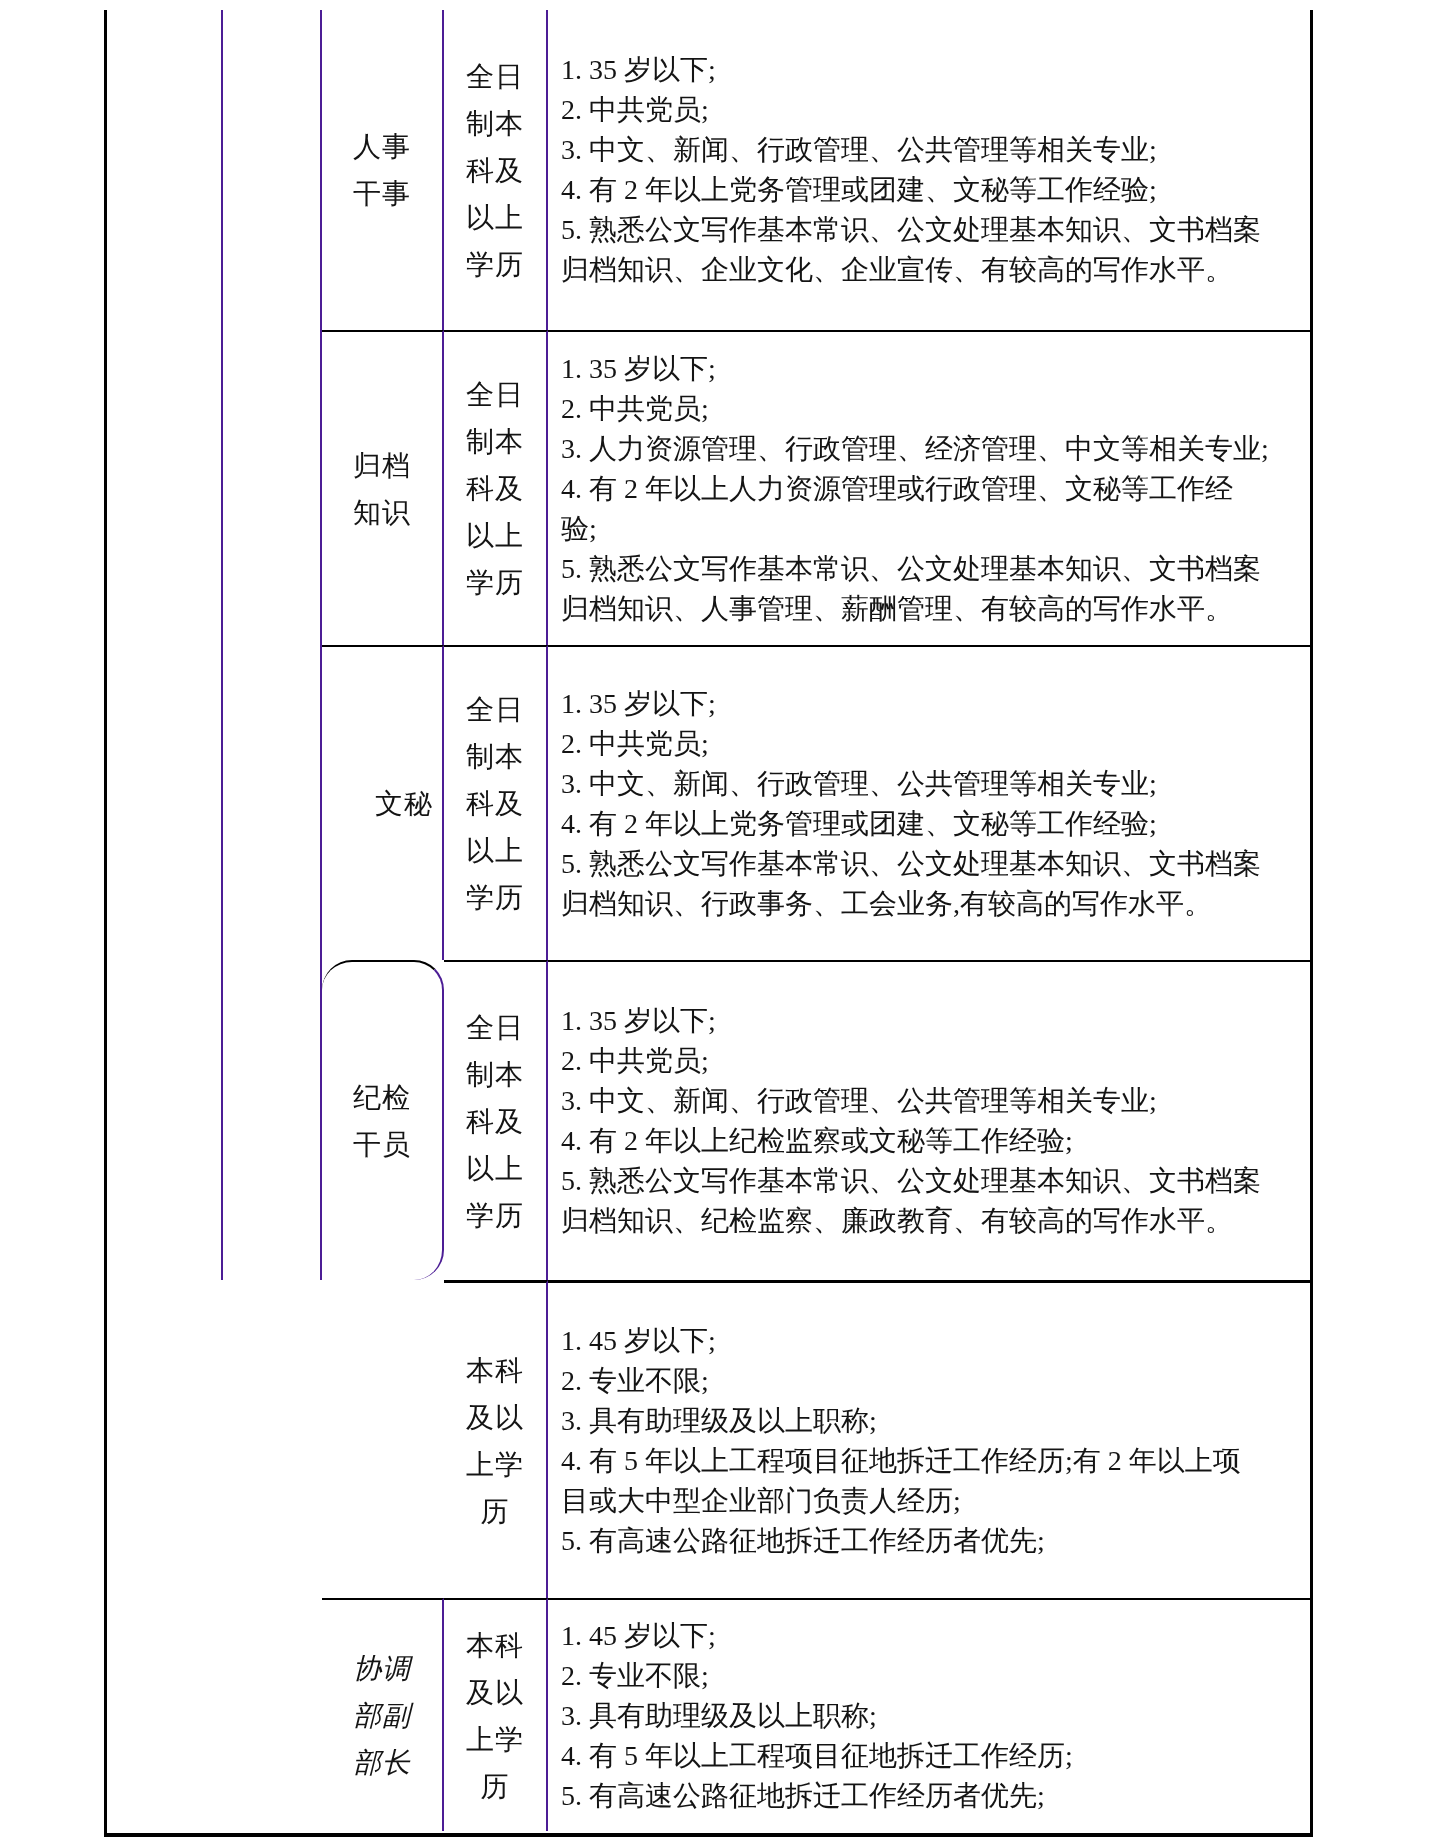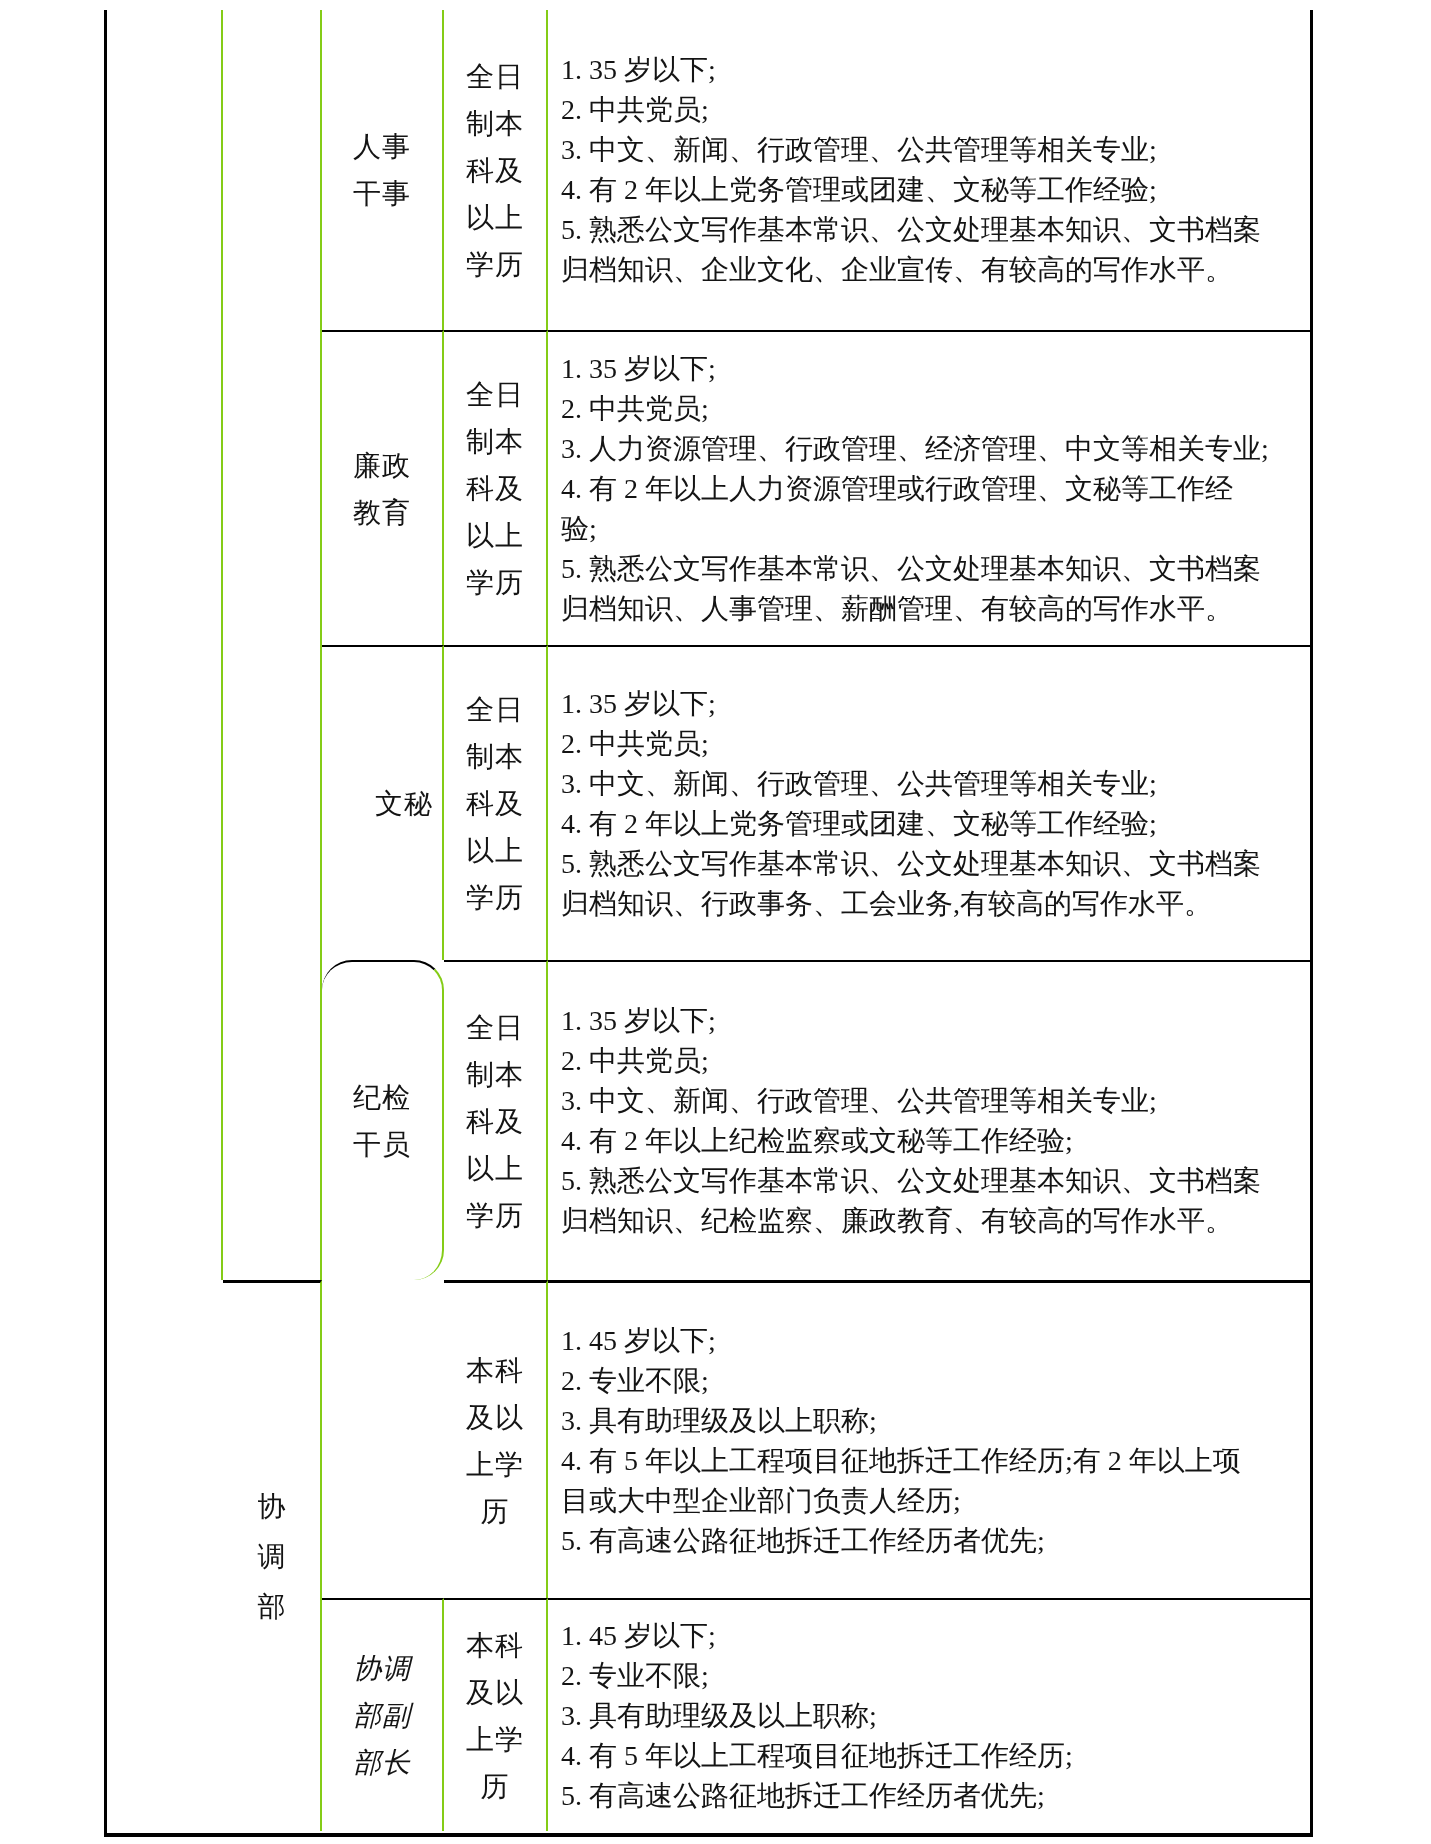"全日制本科及以上学历" .cell { border-right: 2px solid #84cc16 -> 2px solid #4c1d95 }
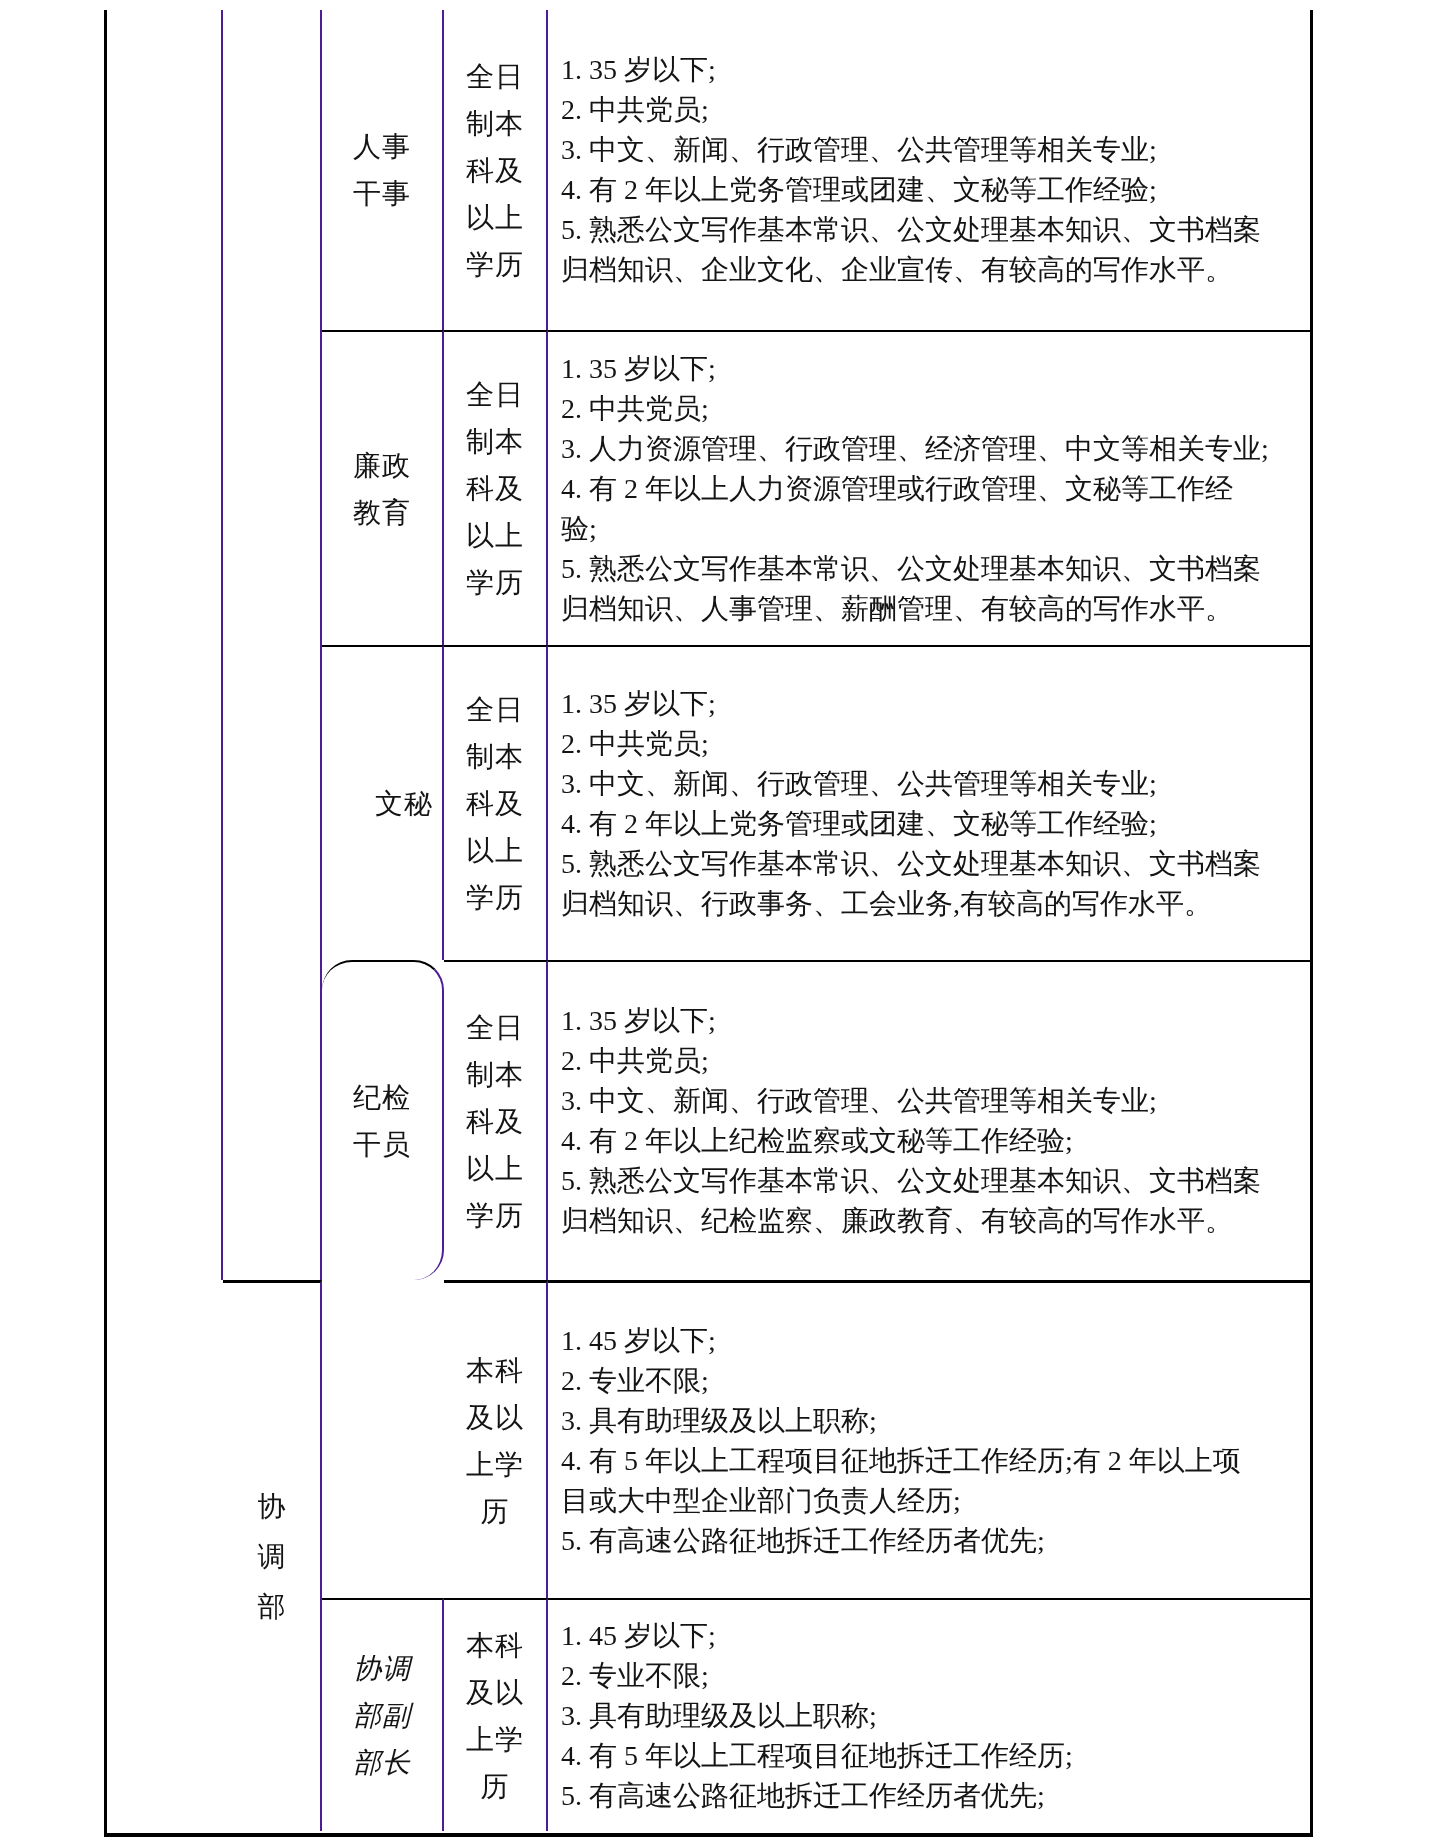"廉政教育" div.pos-inner { text: 廉政教育 -> 归档知识 }
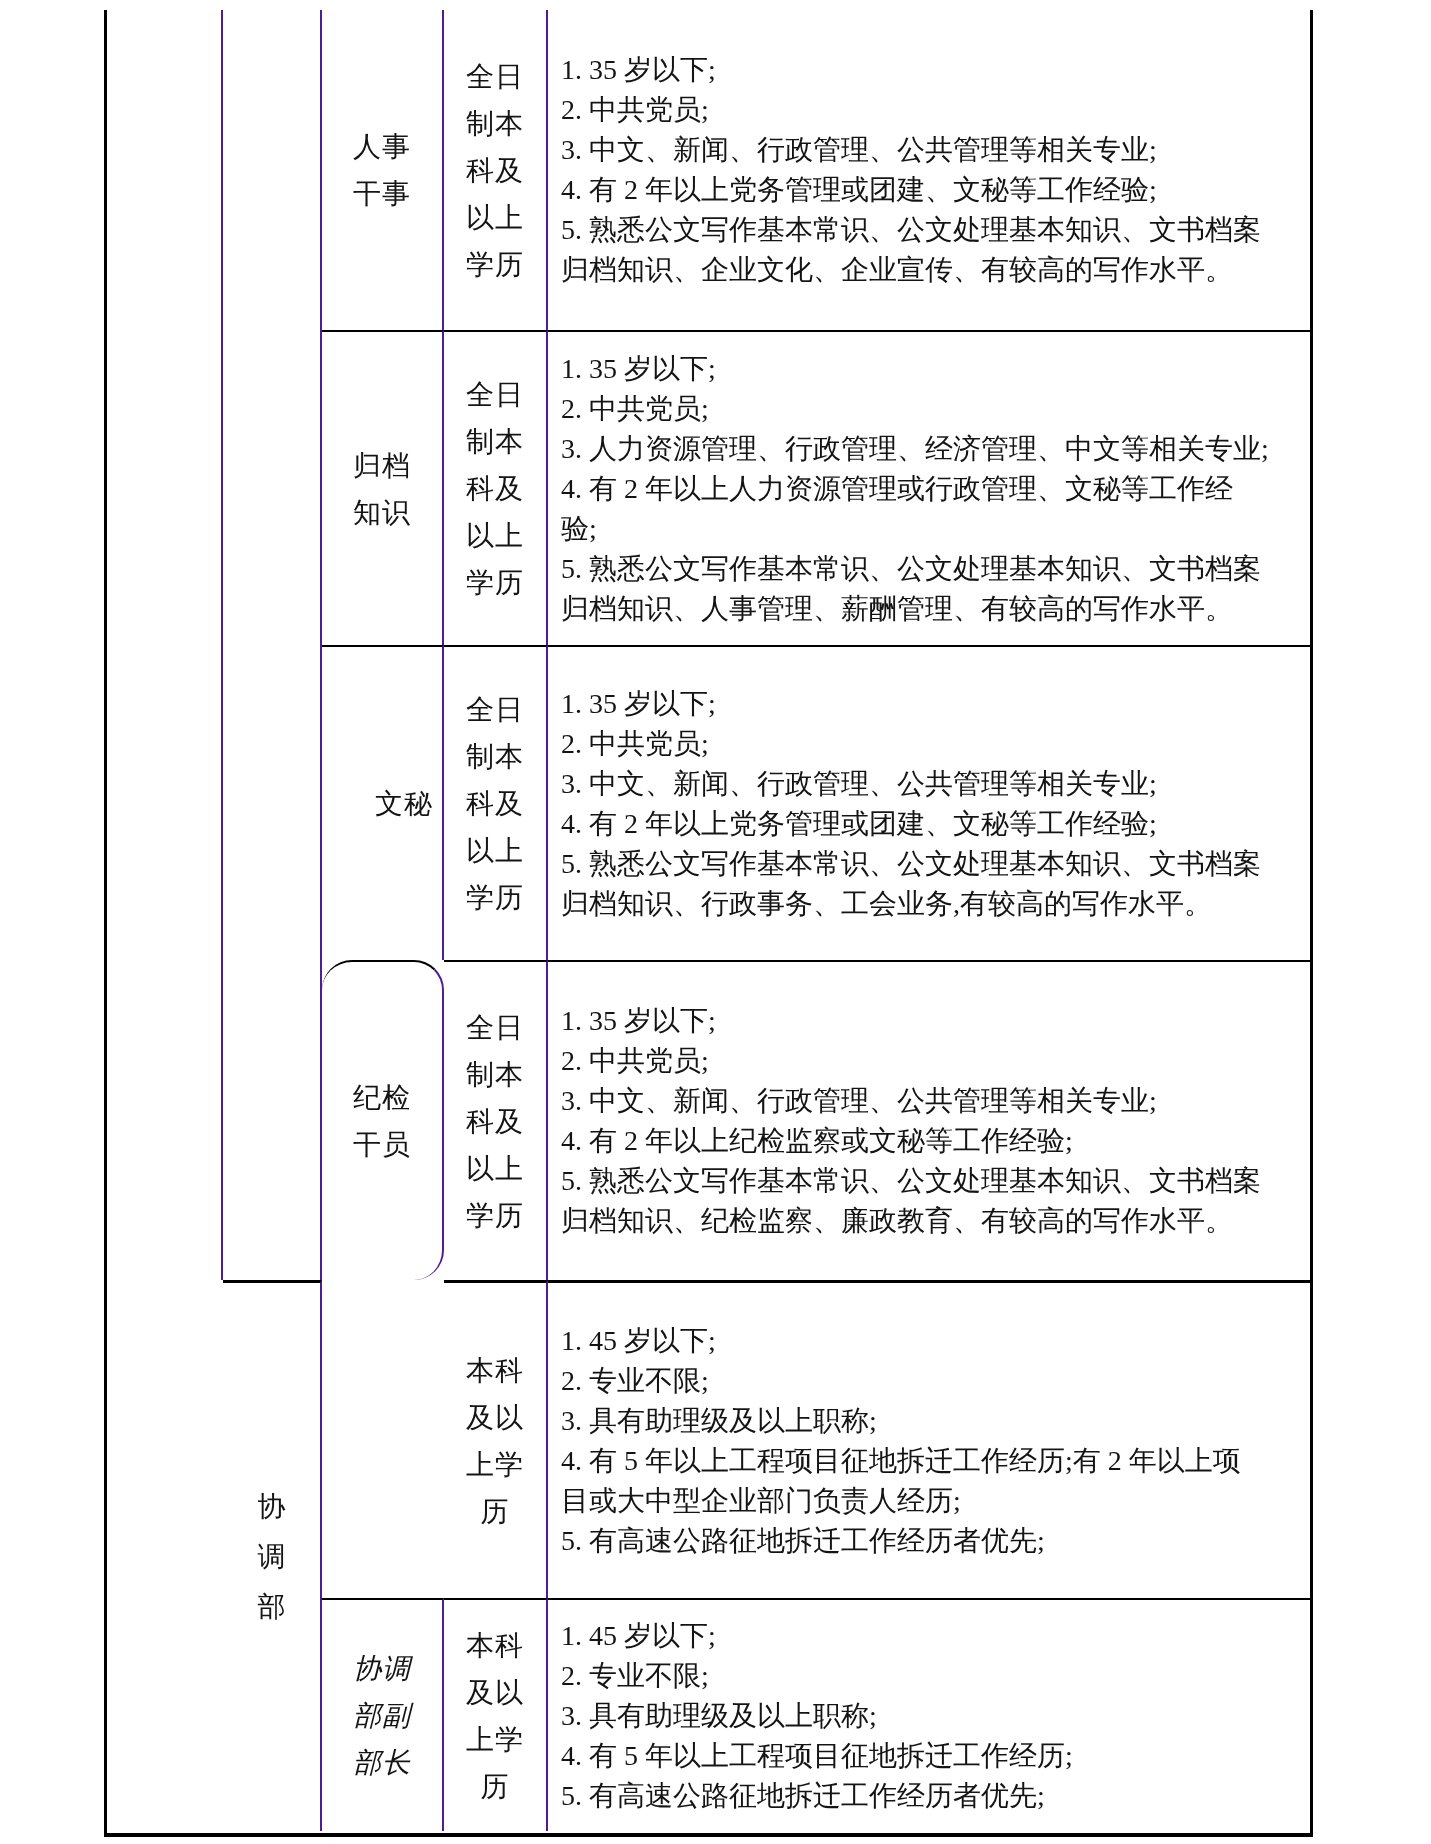"协调部" div.cell { html: <div> <div>协调部</div> </div> -> none }
